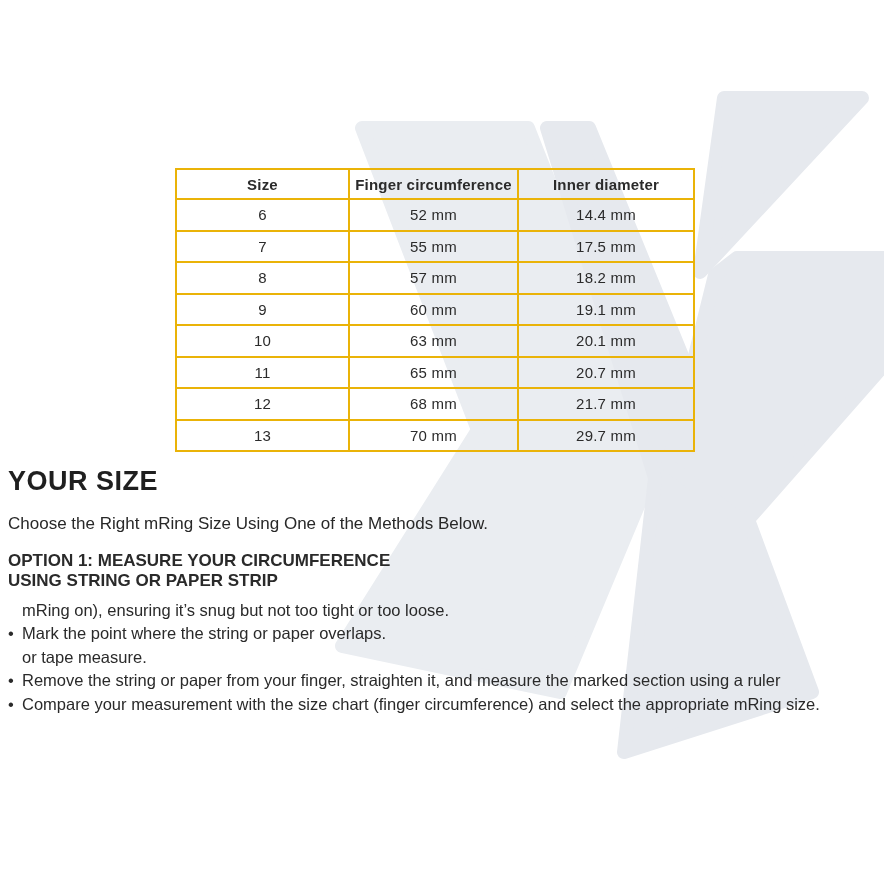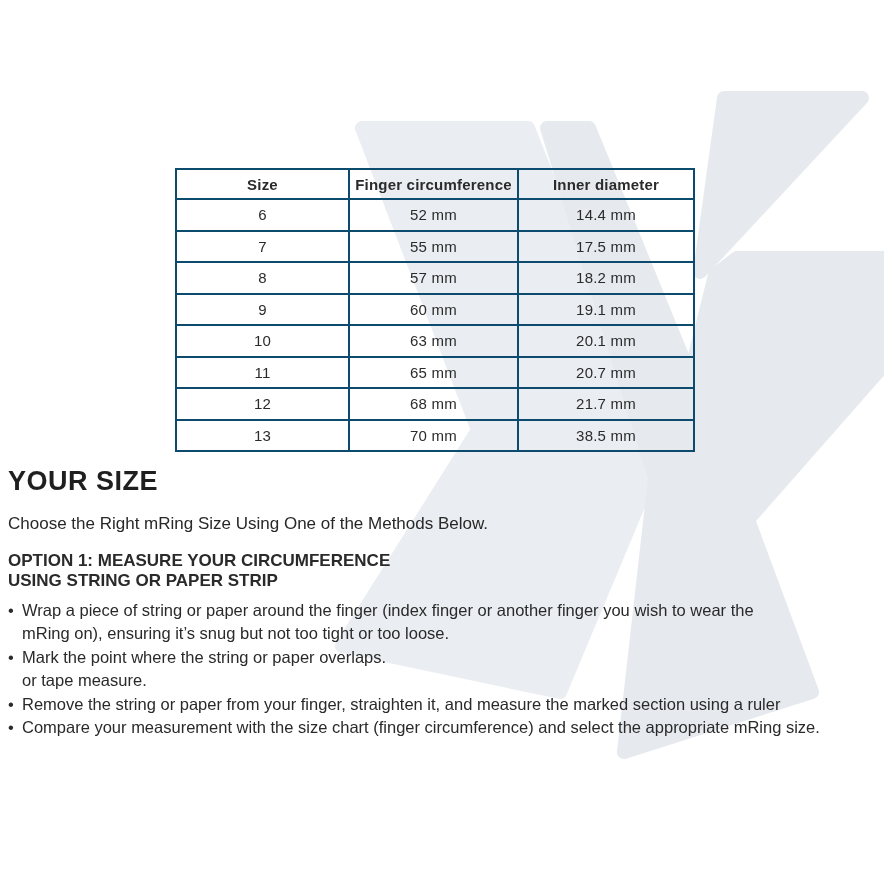"Size" table.size-table th,table.size-table td { border: 2px solid #0c4a6e -> 2px solid #eab308 }
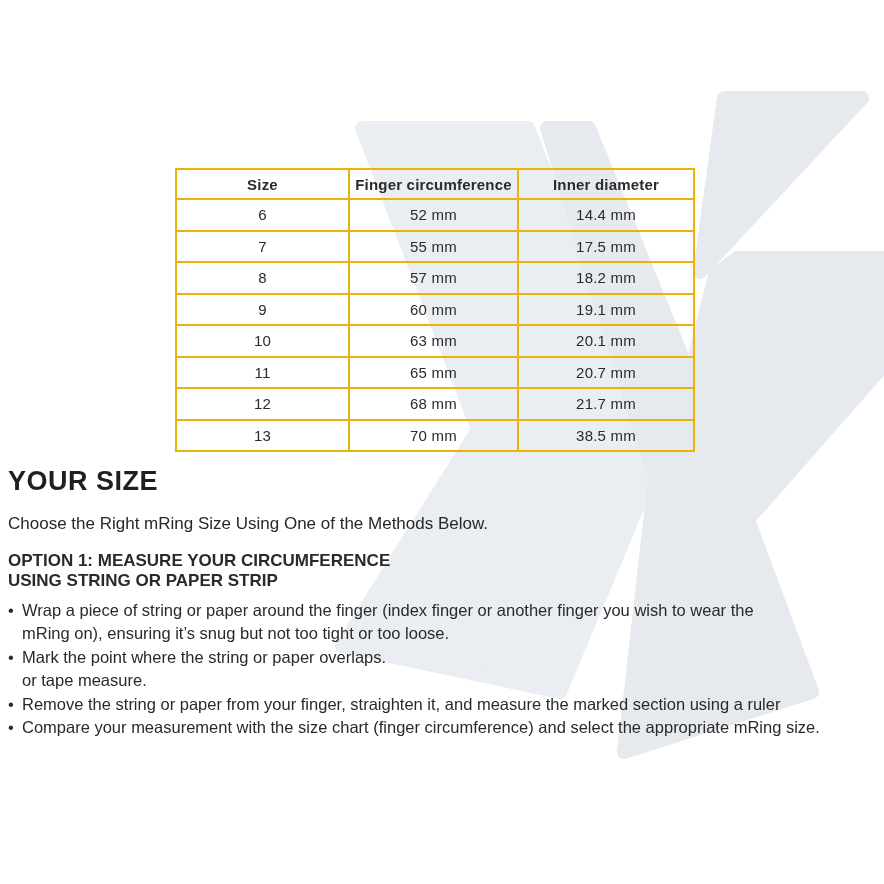"38.5 mm" td { text: 38.5 -> 29.7 }
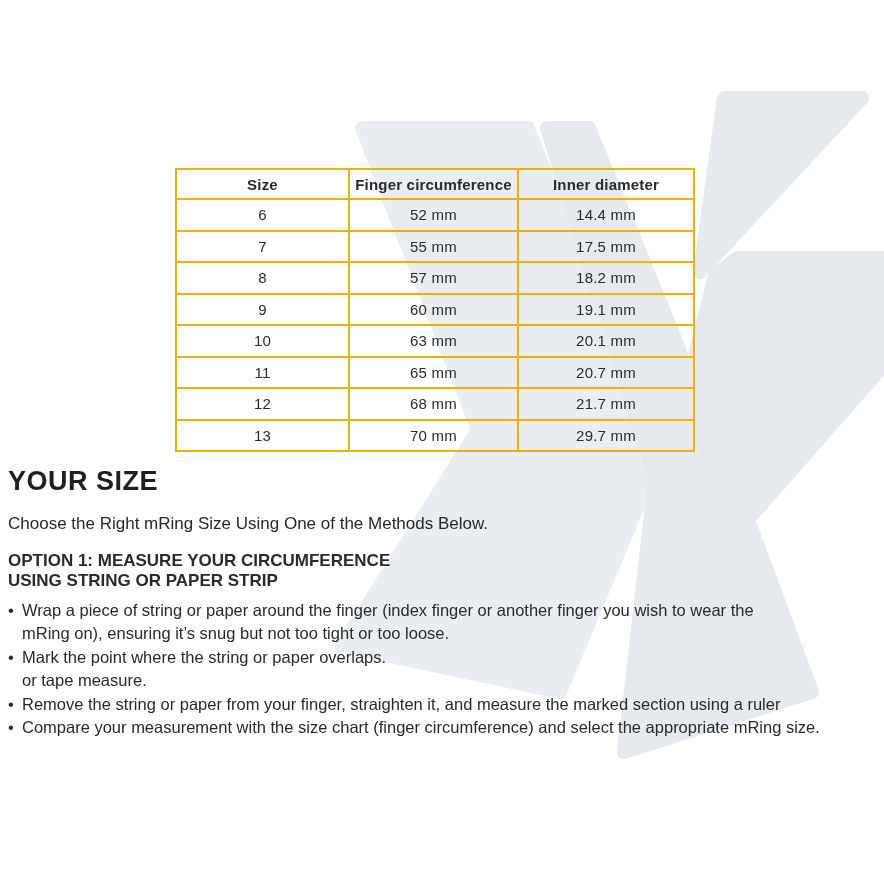"• Wrap a piece of" div.b-line { html: <div><span>•</span><span>Wrap a piece of string or paper around the finger (index finger or another finger you wish to wear the</span></div> -> none }
